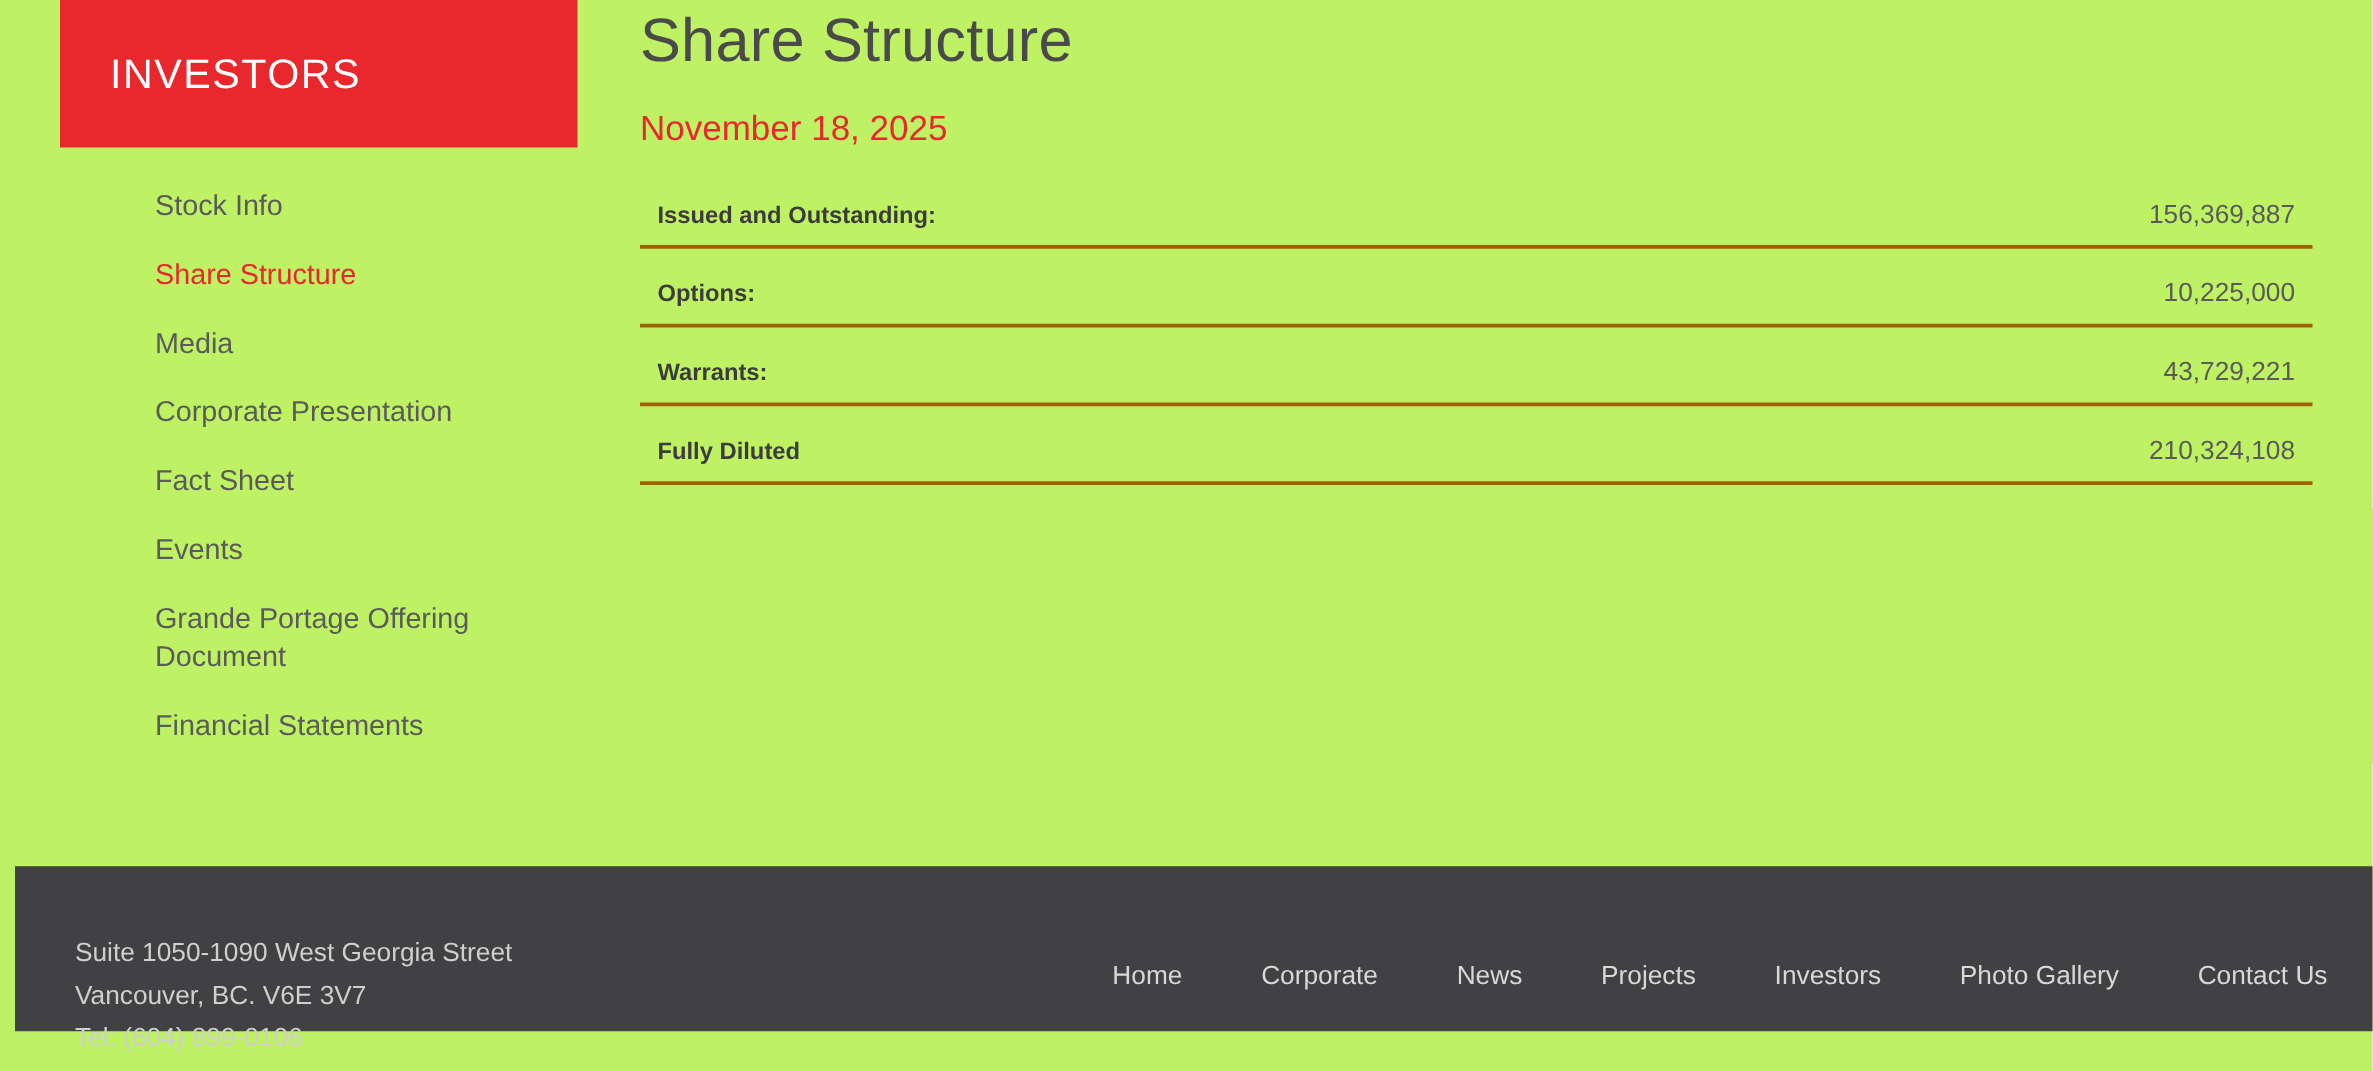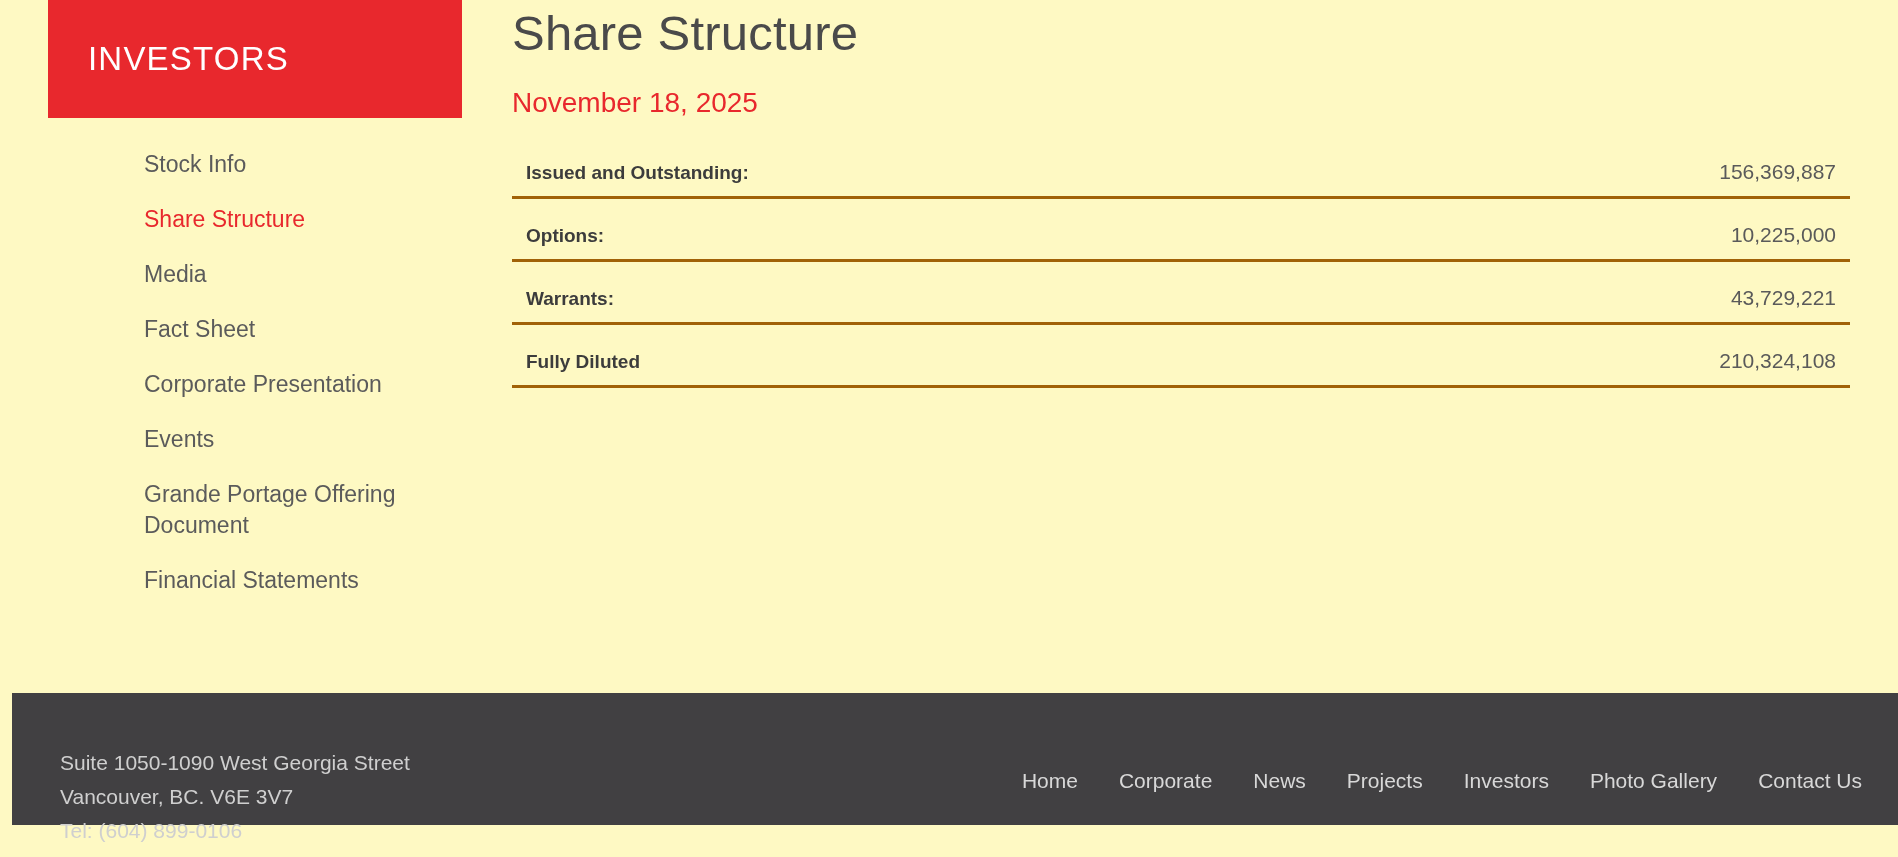"INVESTORS" .page { background: #fef9c3 -> #bef264 }
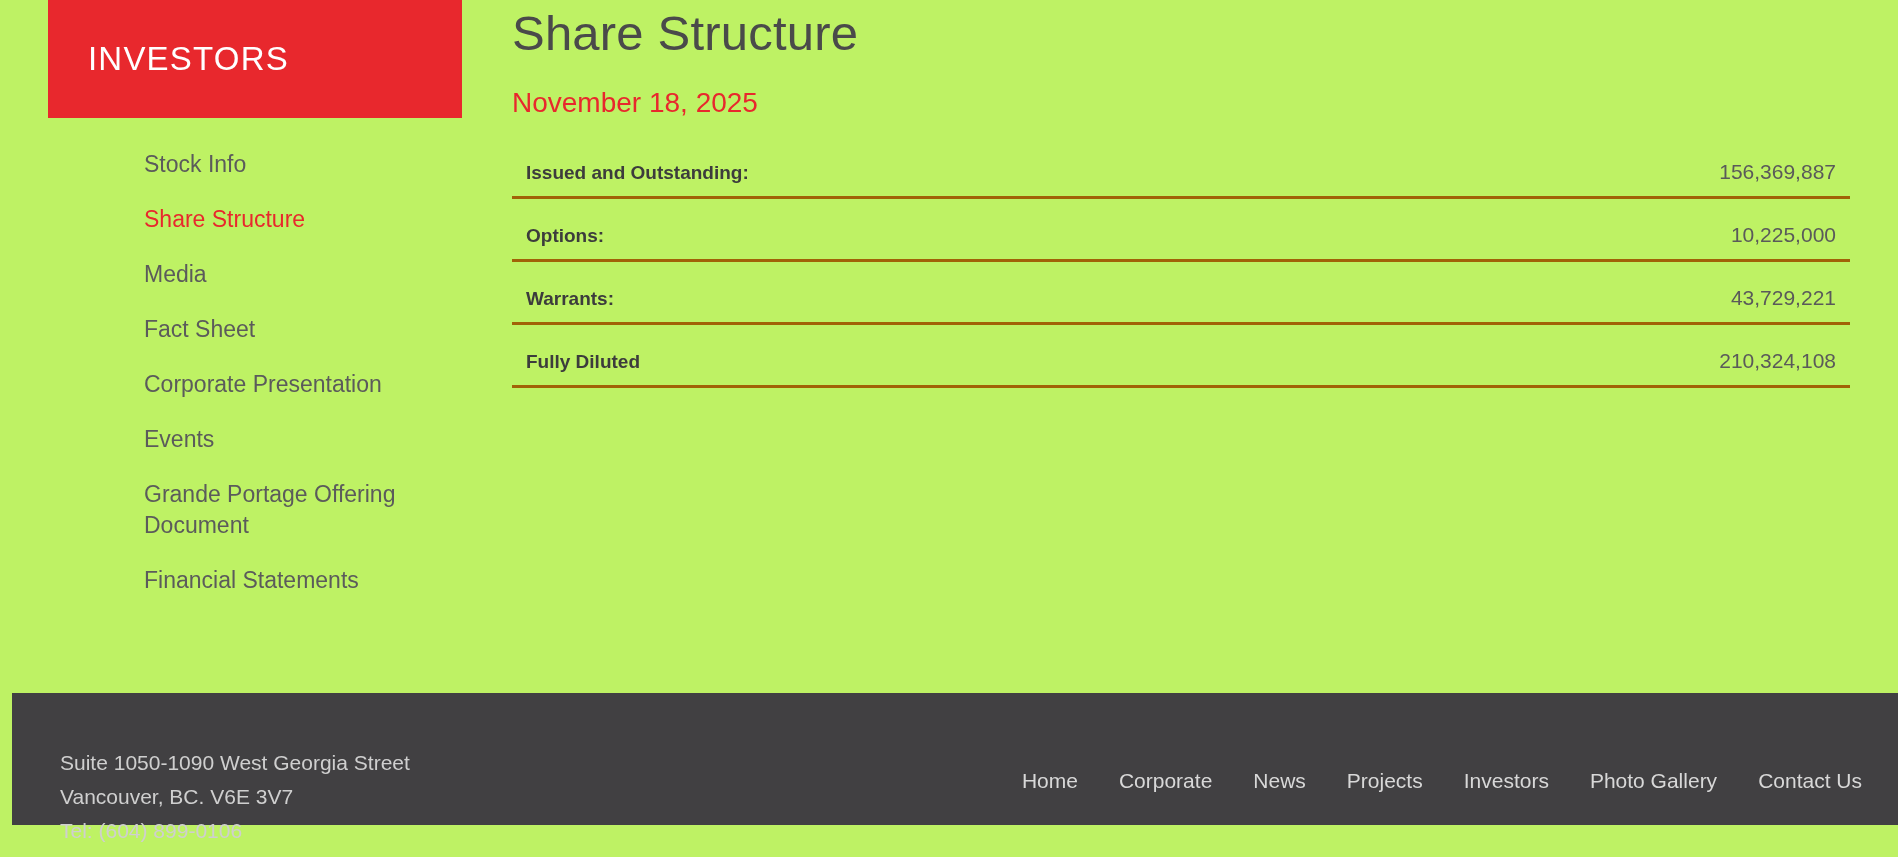"Stock Info" .nav-item { margin-left: 20px -> none }
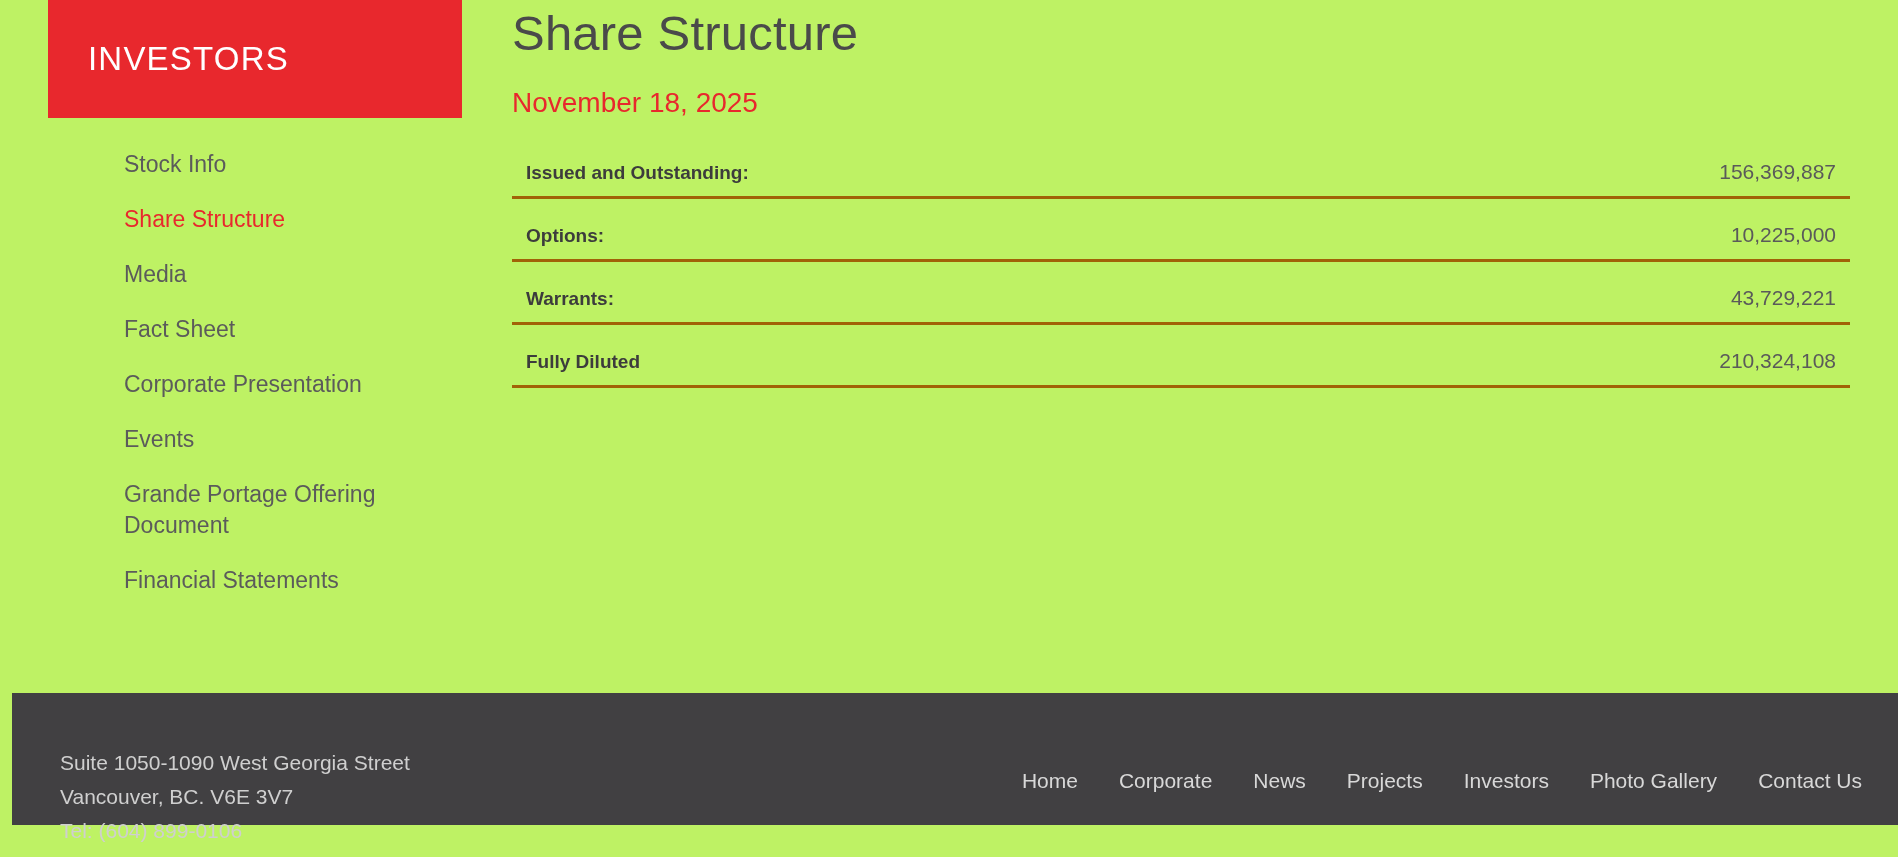"Fact Sheet" a.nav-item { order: before "Corporate Presentation" -> after "Corporate Presentation" }
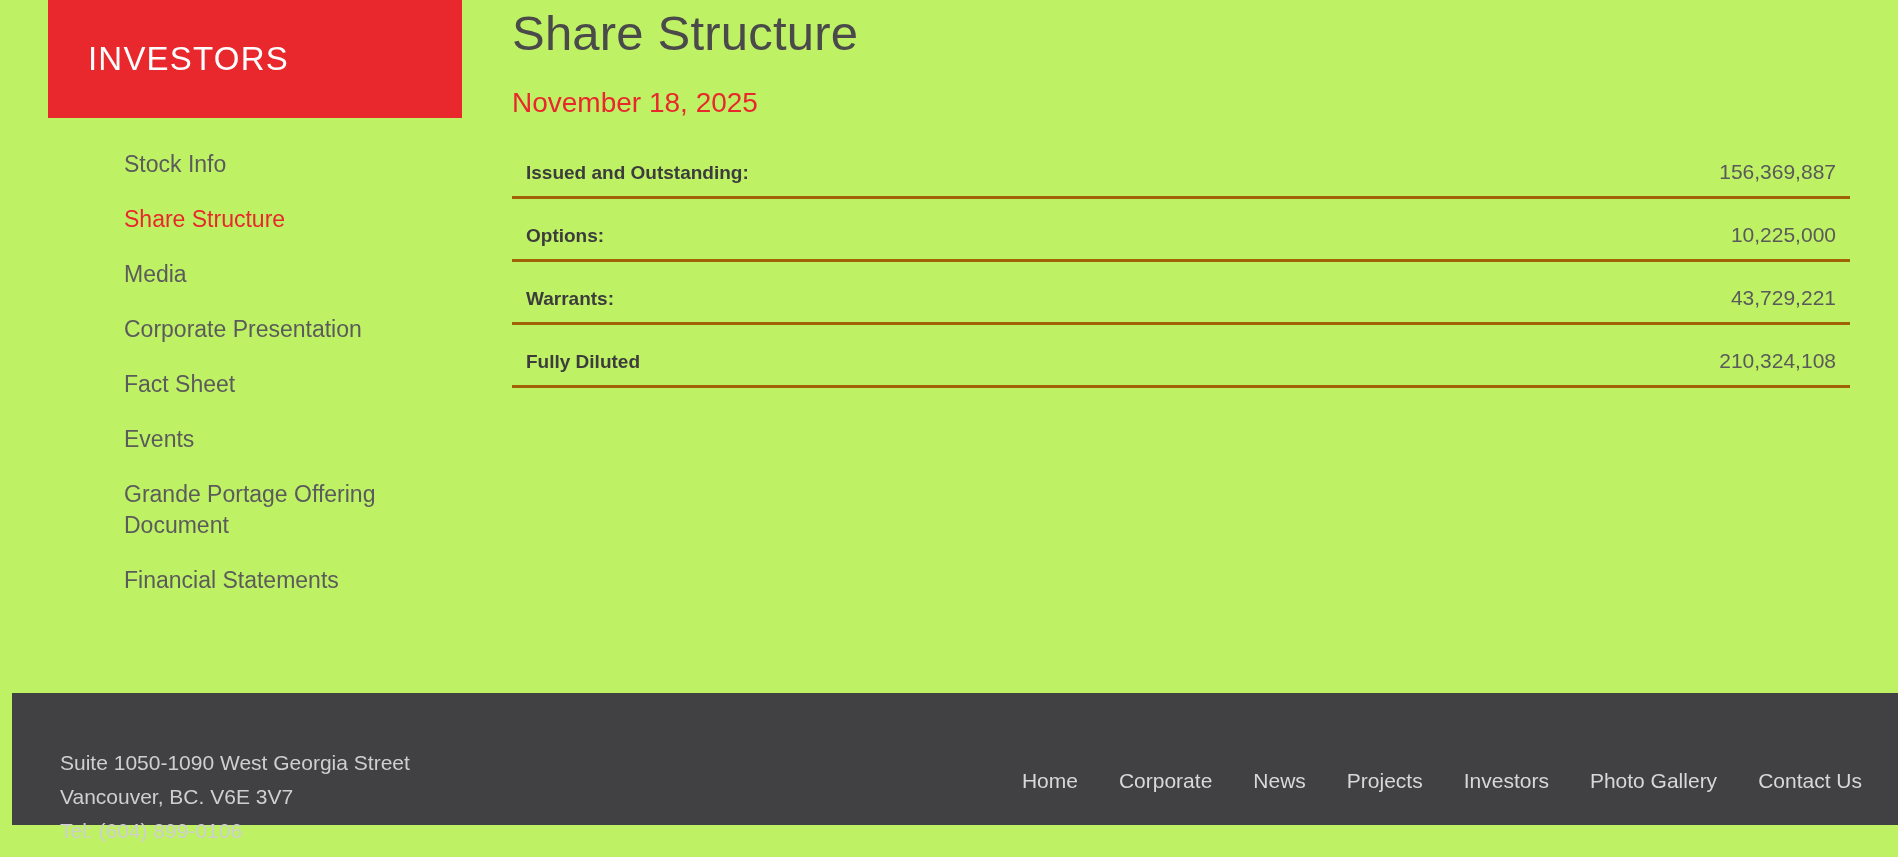"Home" .footer-nav { gap: 41px -> 63px }
